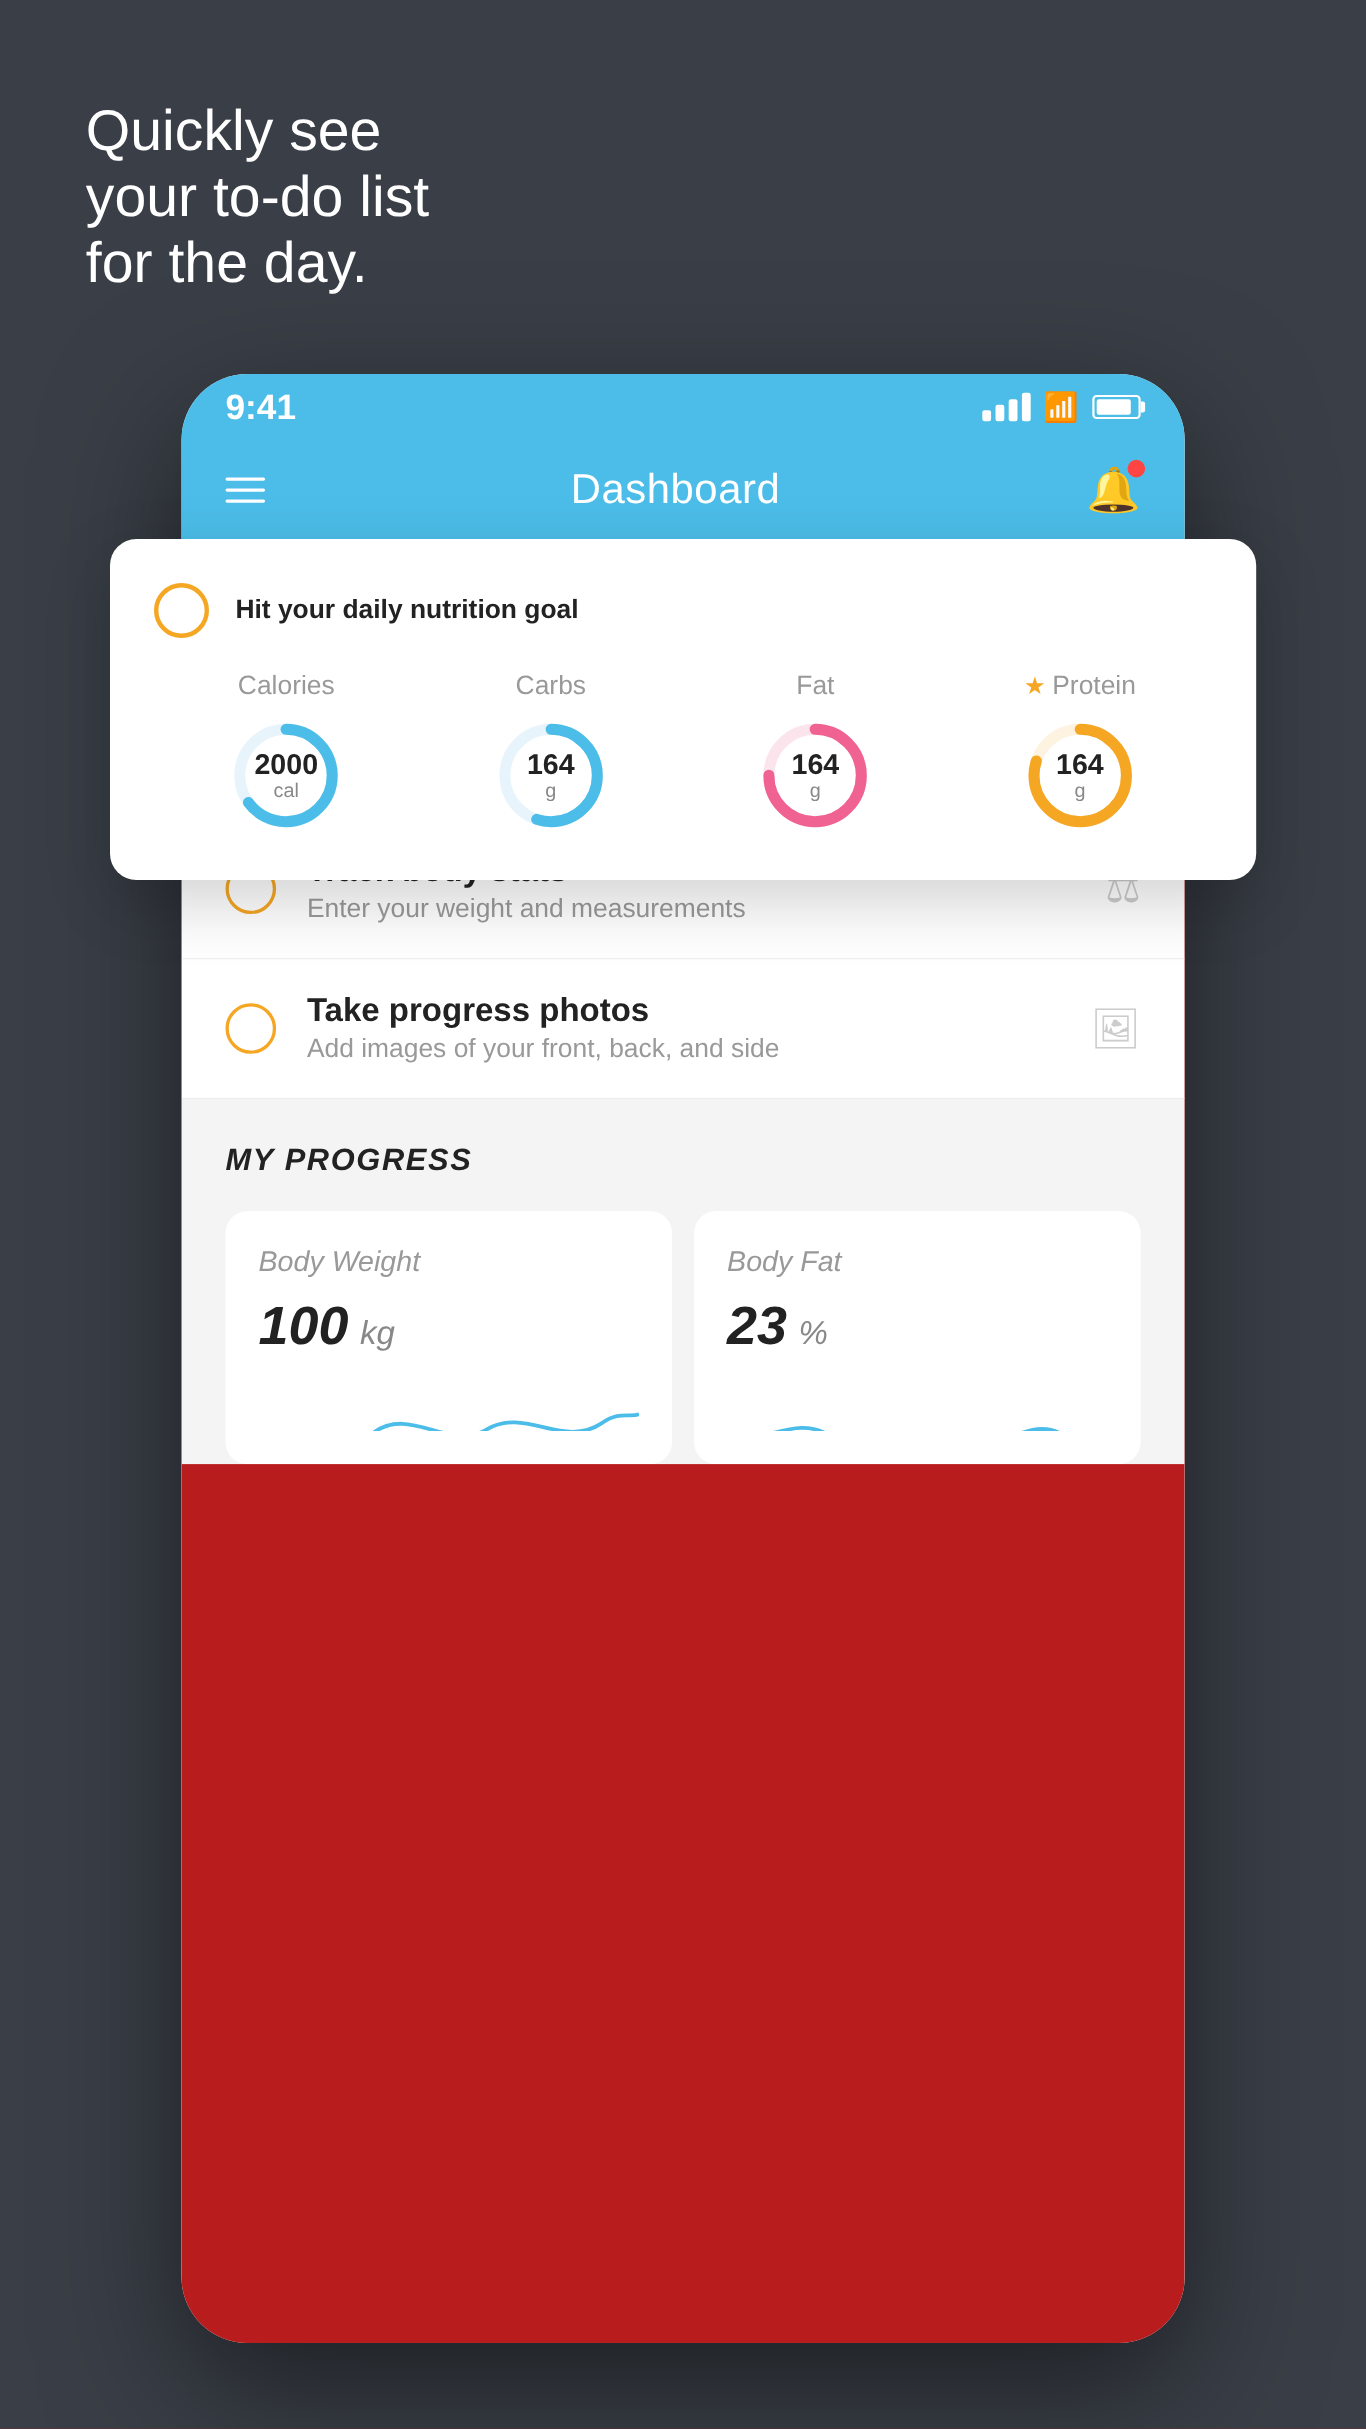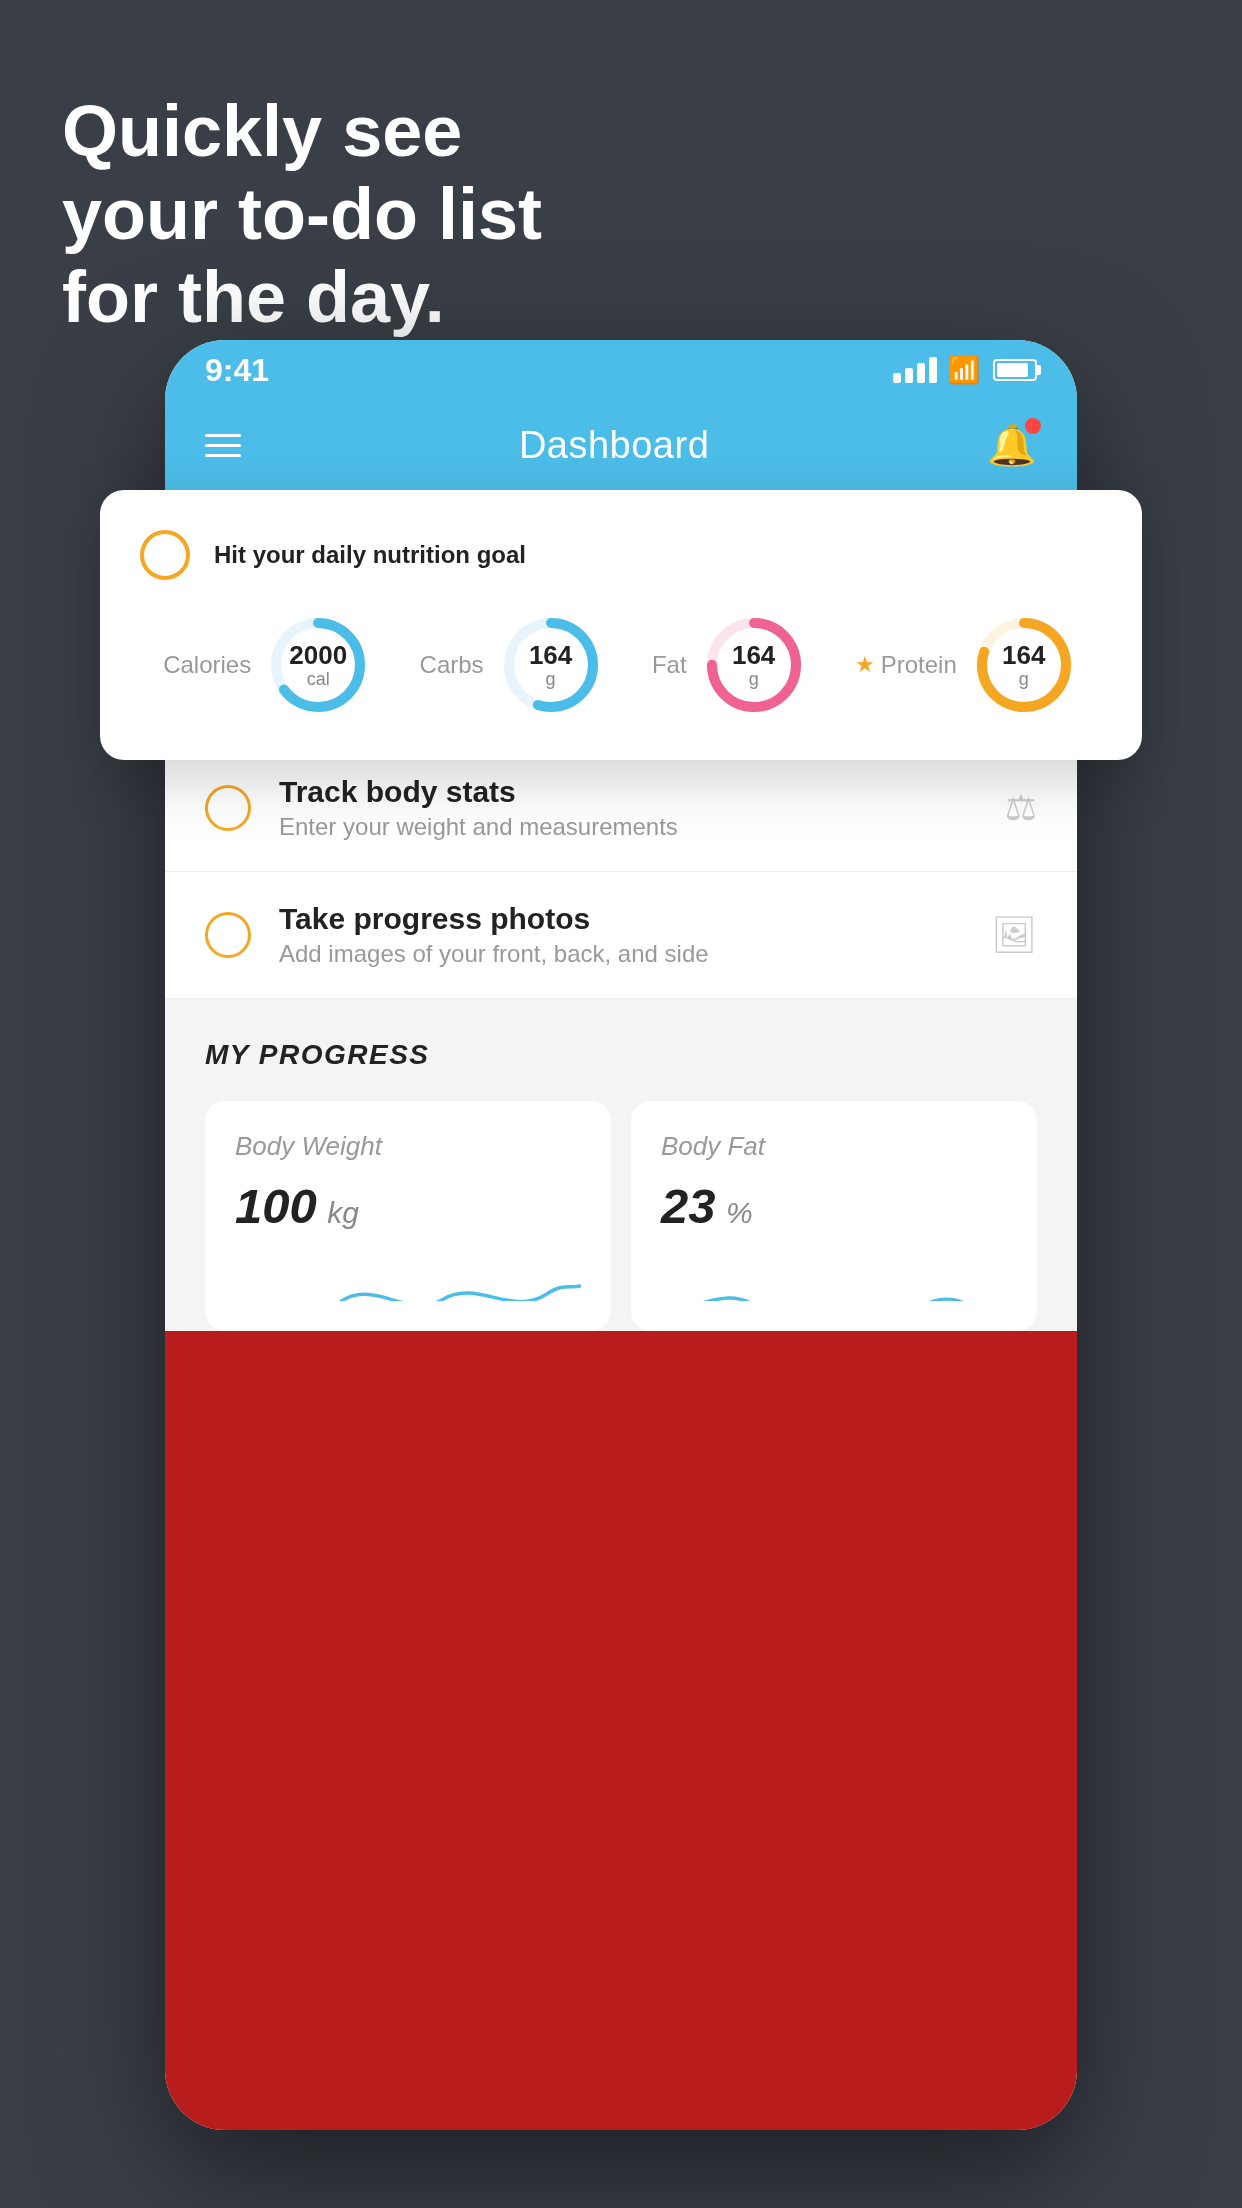"Quickly see" .hero-text { font-size: 72px -> 52px; font-weight: 700 -> 400; left: 62px -> 78px }
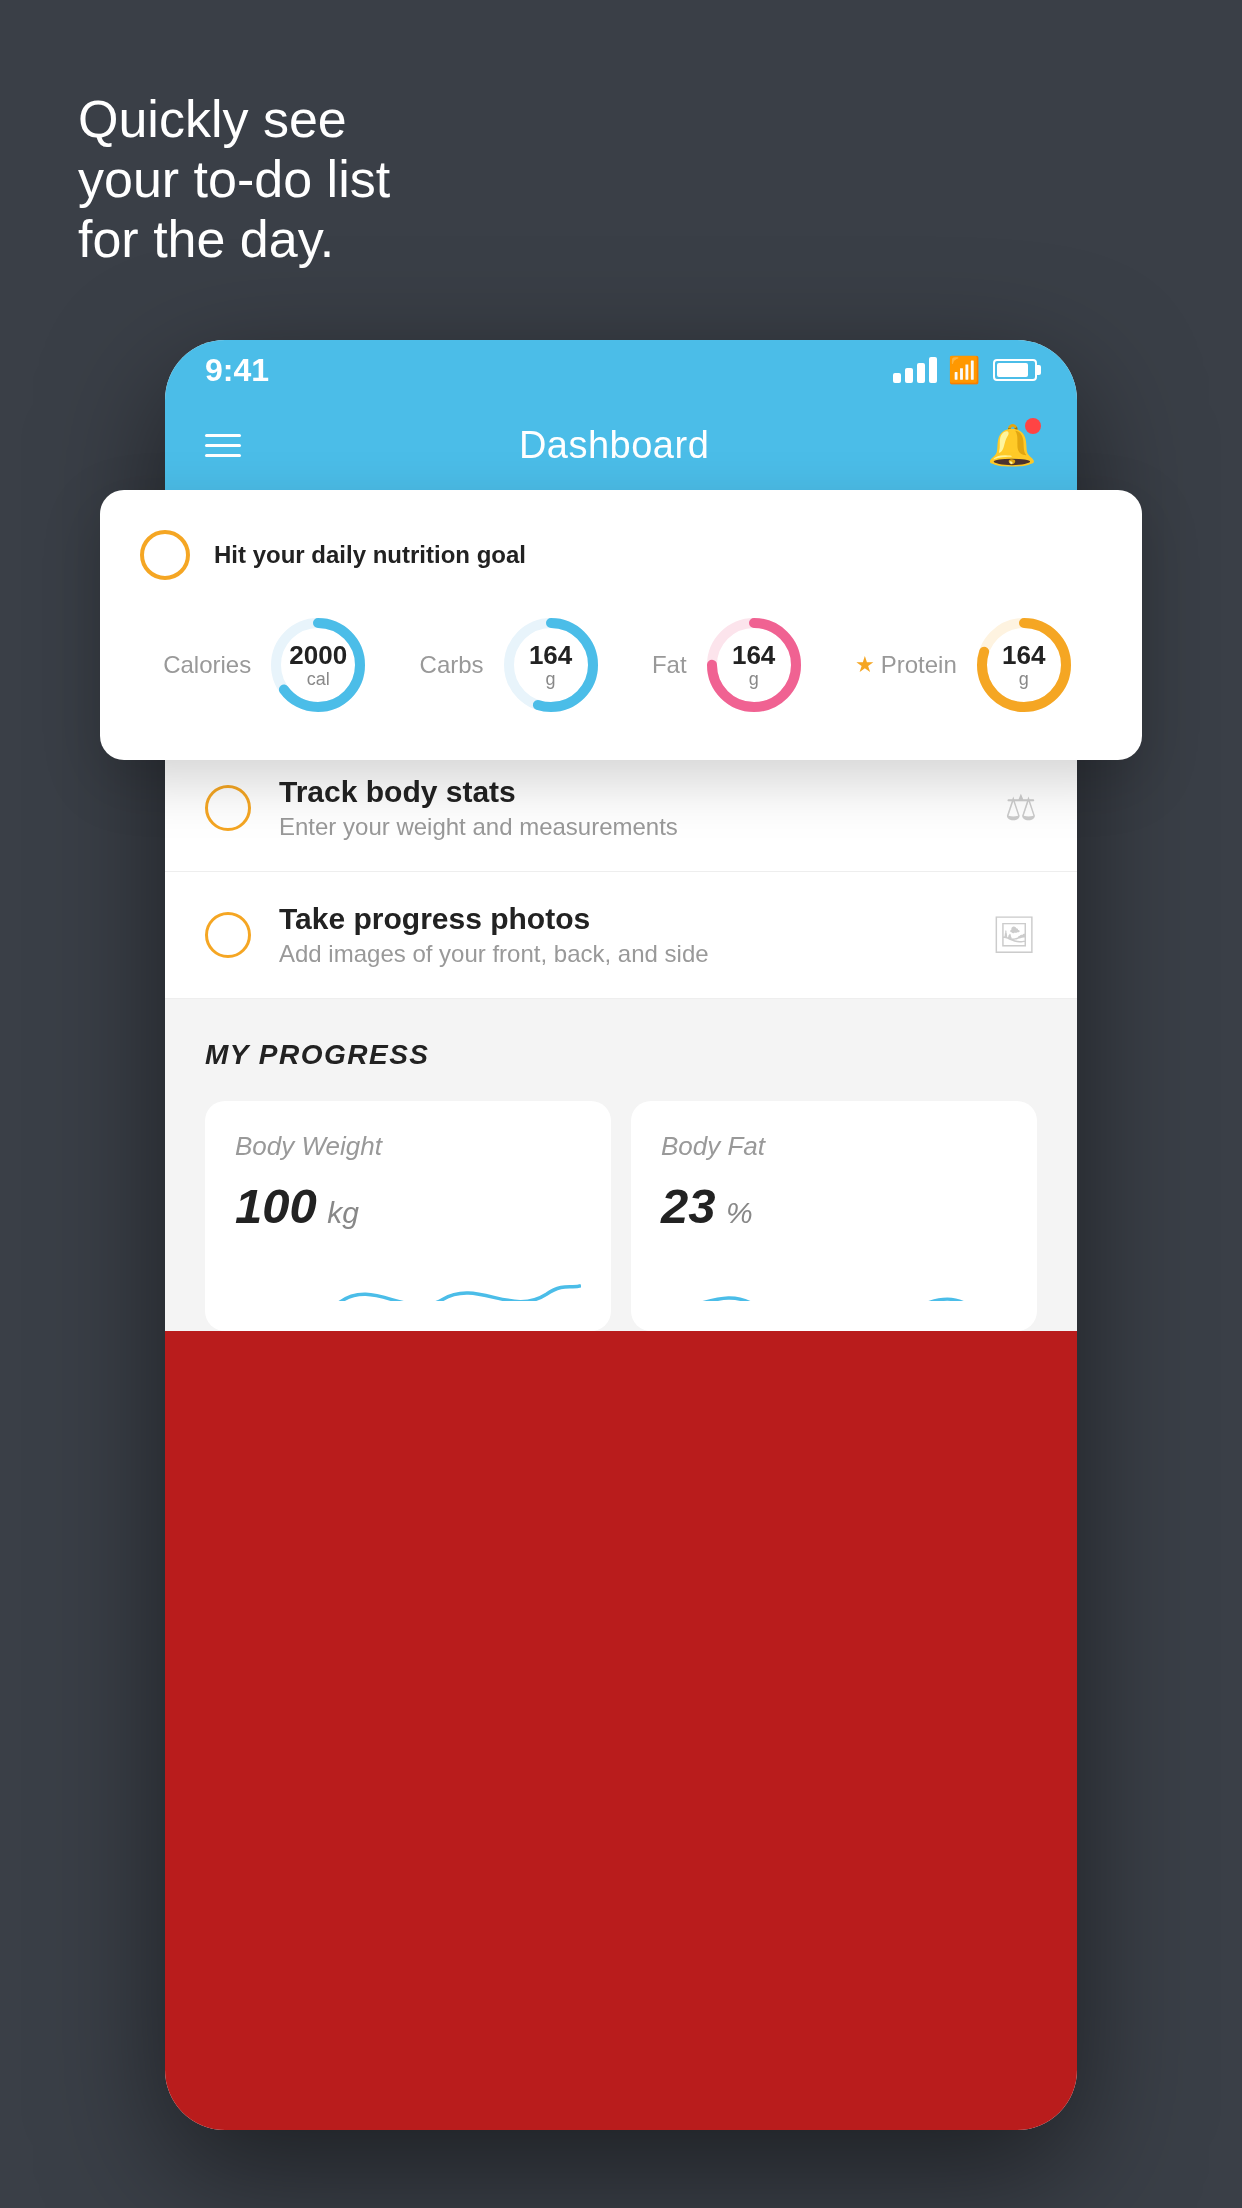"Calories" .nutrition-item { flex-direction: none -> column }
